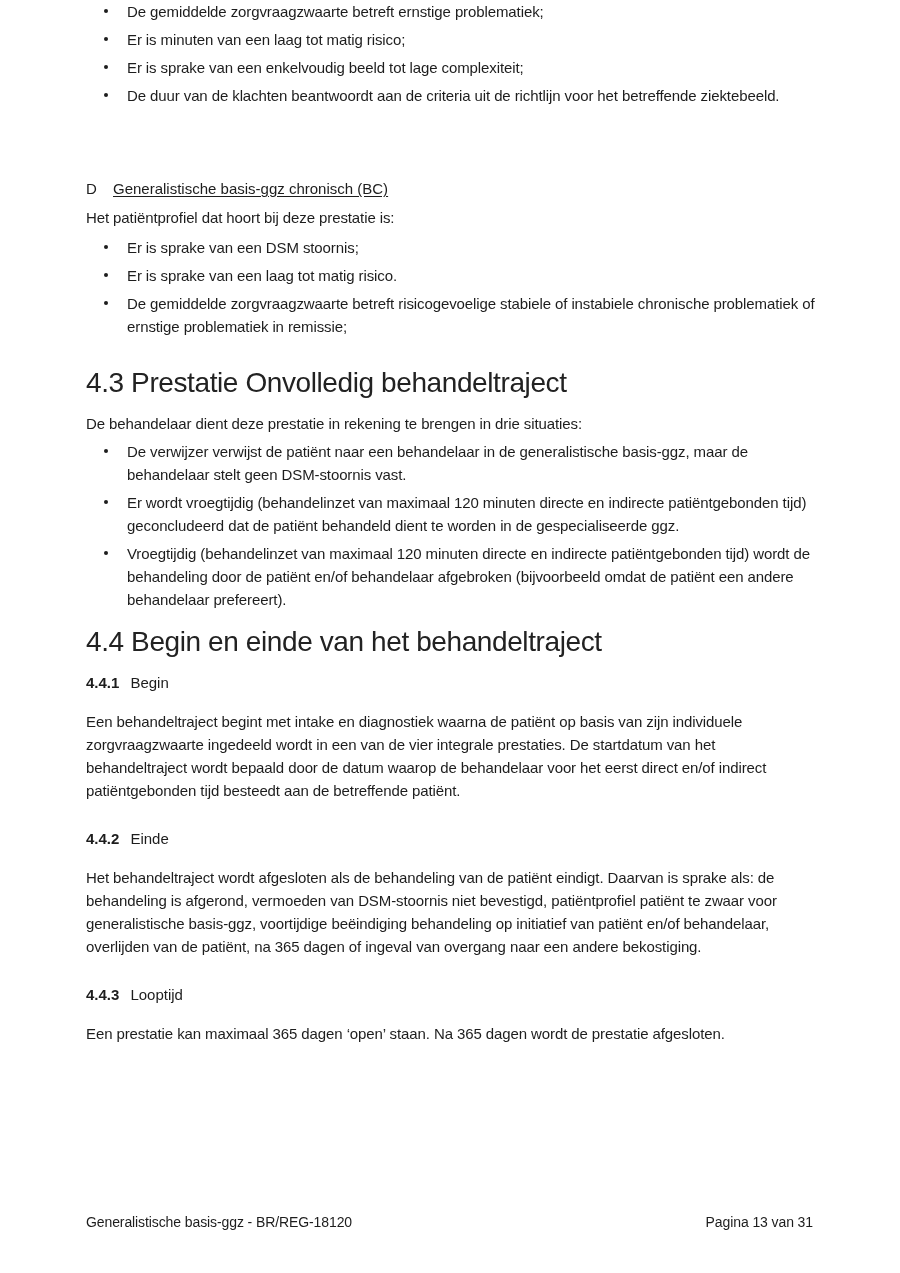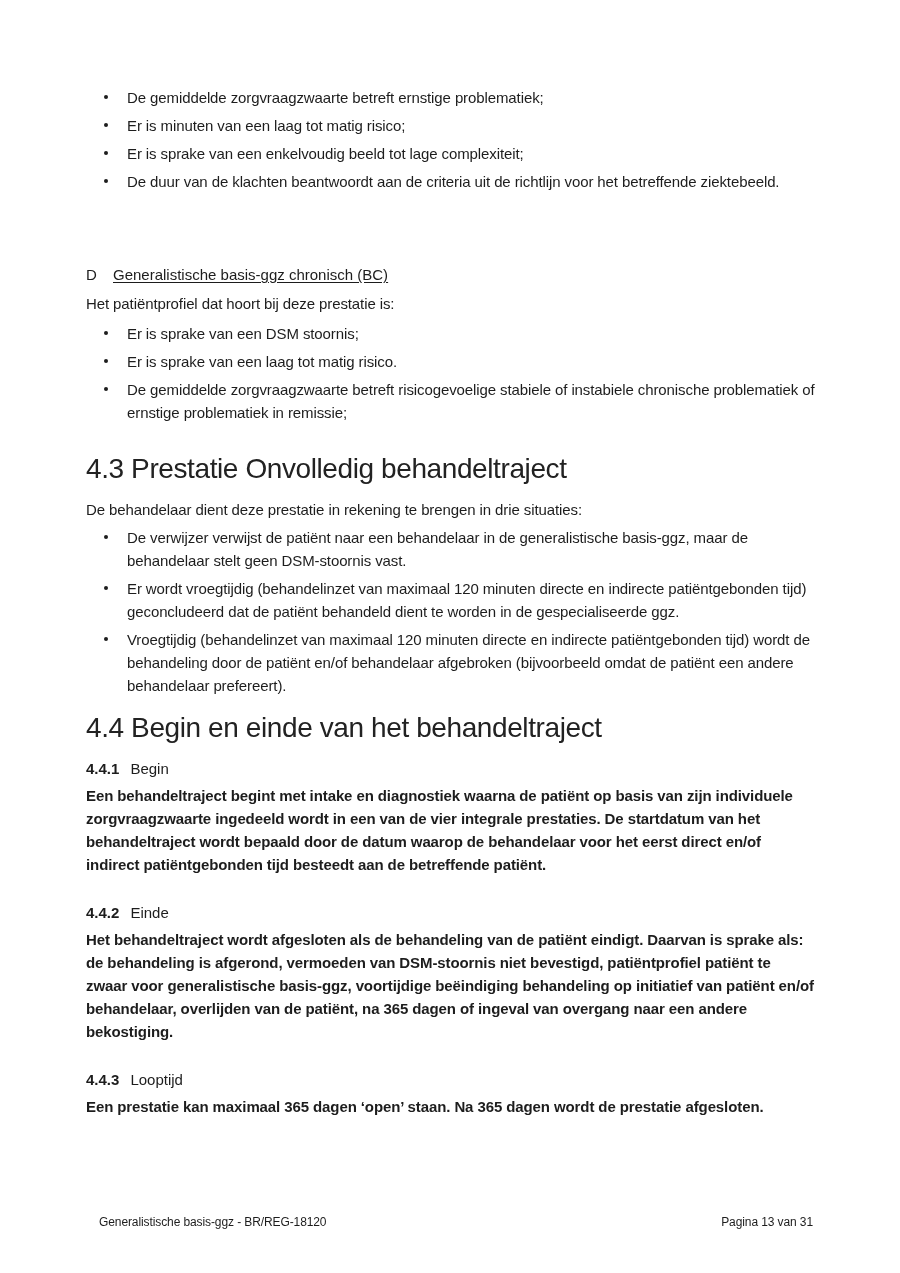"De gemiddelde zorgvraagzwaarte betreft" .content { padding-top: 86px -> none }
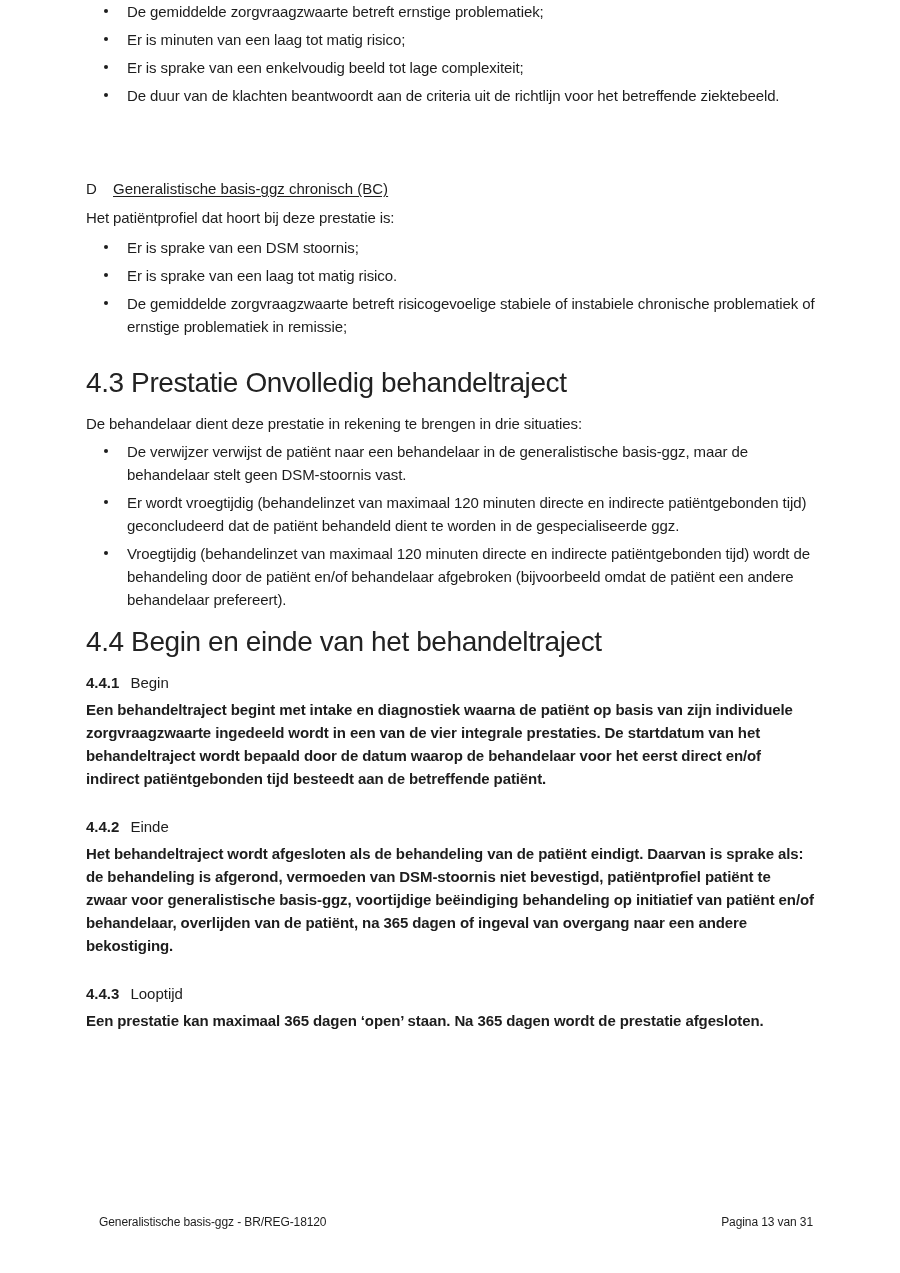"Een behandeltraject begint met intake" .subsection p { font-weight: bold -> none; margin-top: 4px -> 16px }
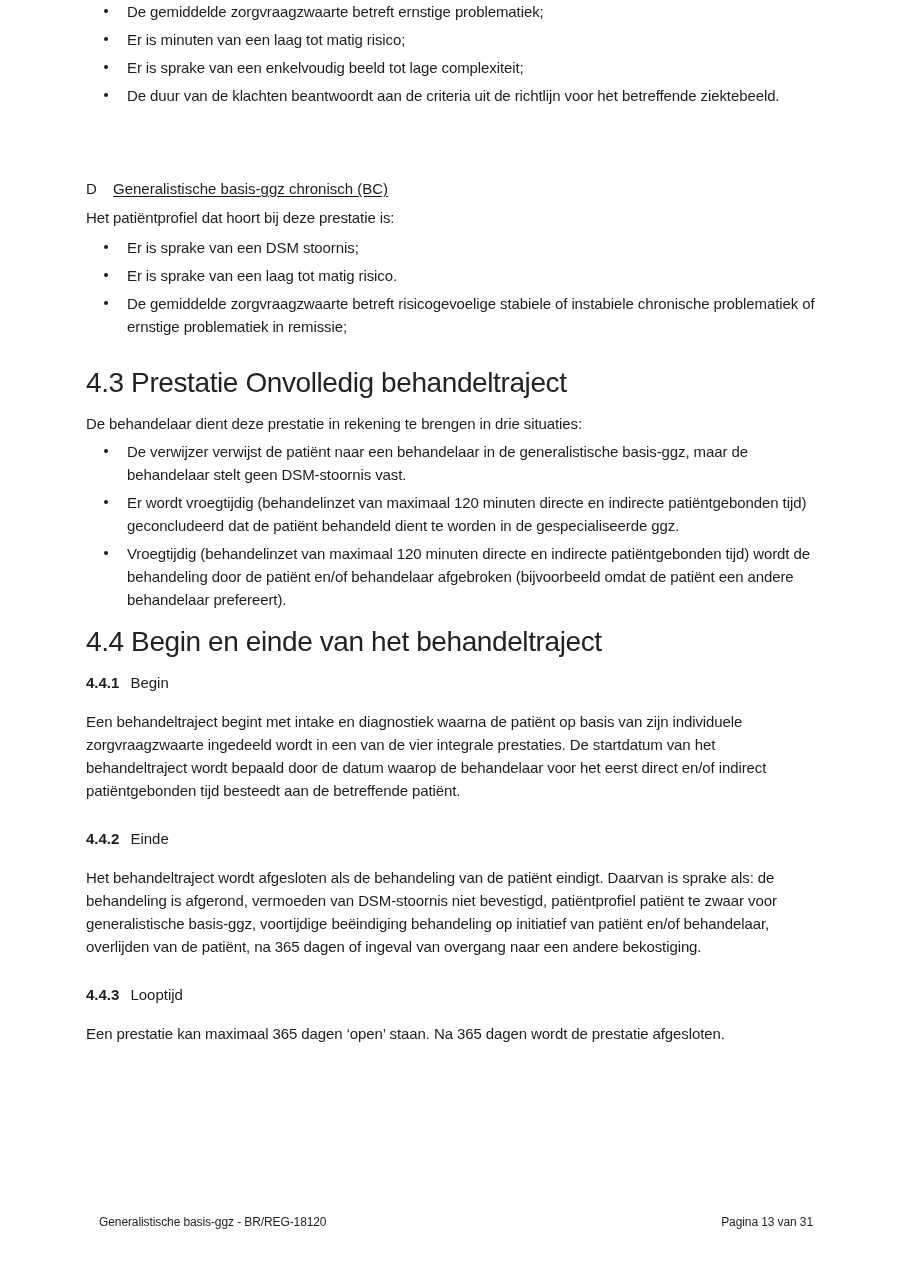"Generalistische basis-ggz - BR/REG-18120" .footer { font-size: 12px -> 14px; margin-left: 13px -> none }
